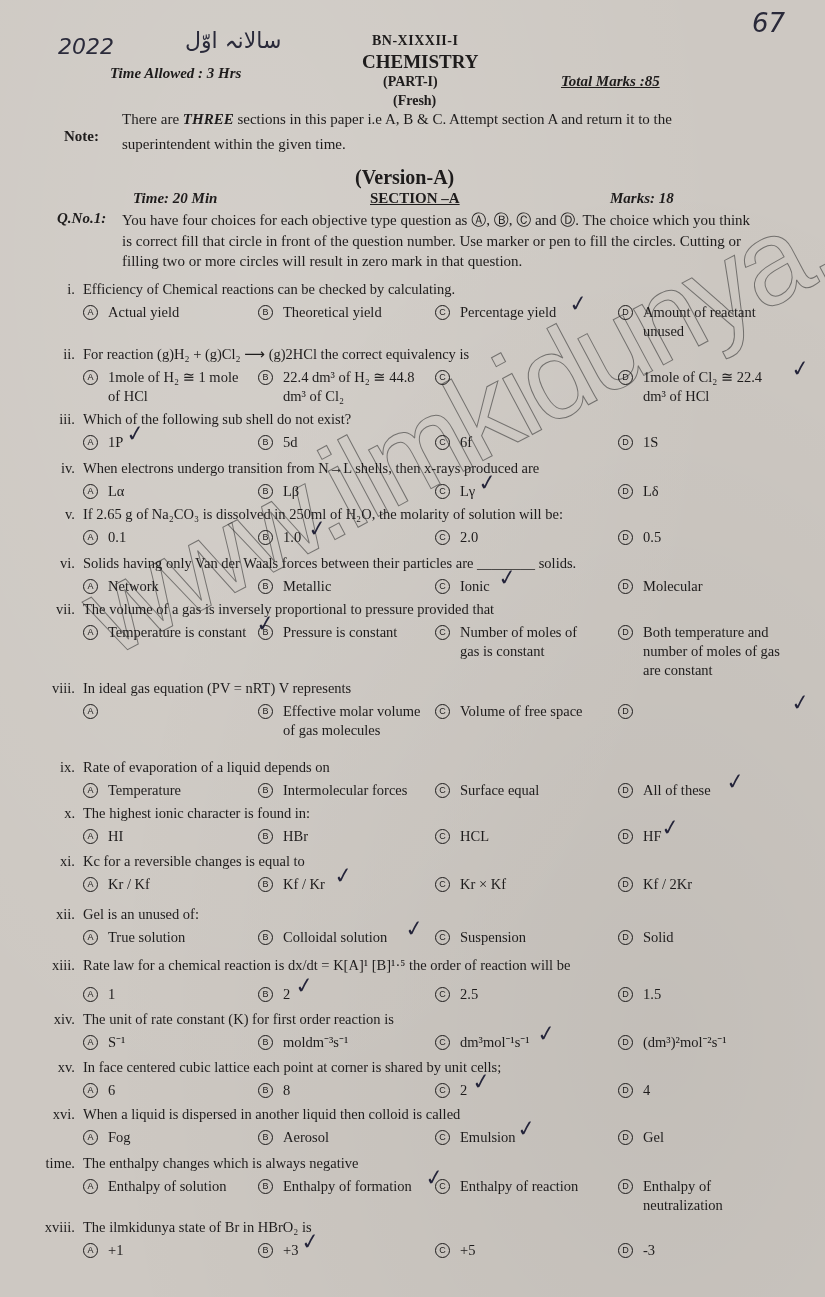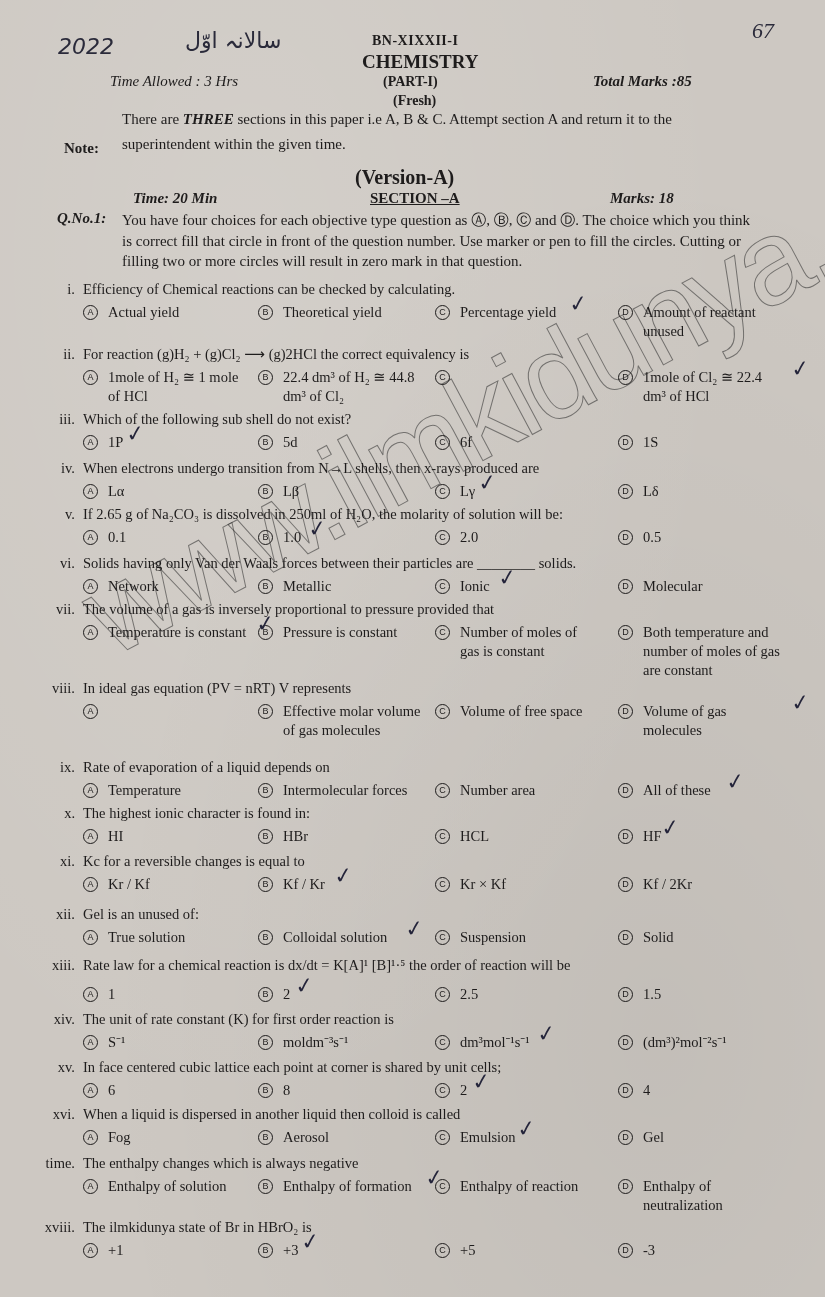"67" div.abs { font-family: Liberation Serif, serif -> none; font-size: 22px -> 26px; top: 18px -> 8px }
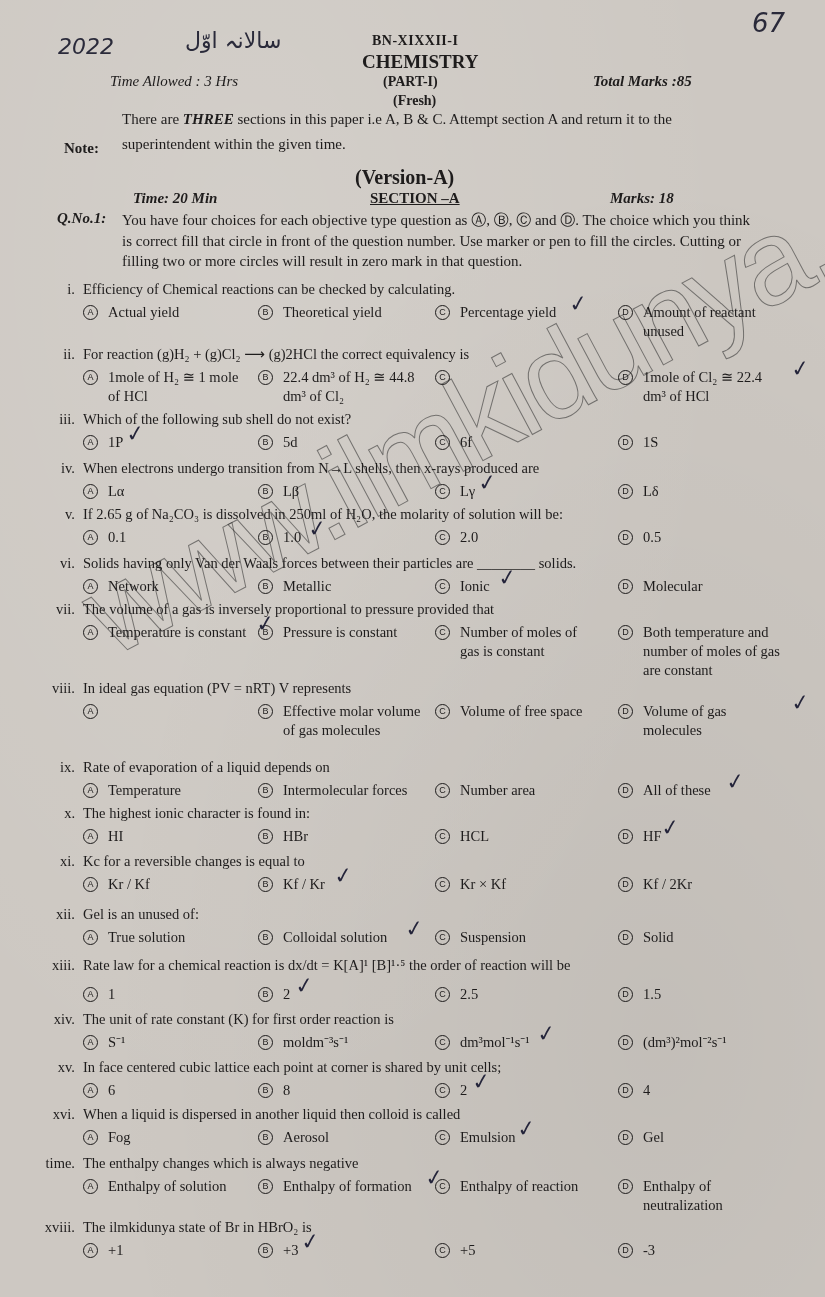"Time Allowed : 3 Hrs" .time-allowed { font-weight: normal -> bold; top: 73px -> 65px }
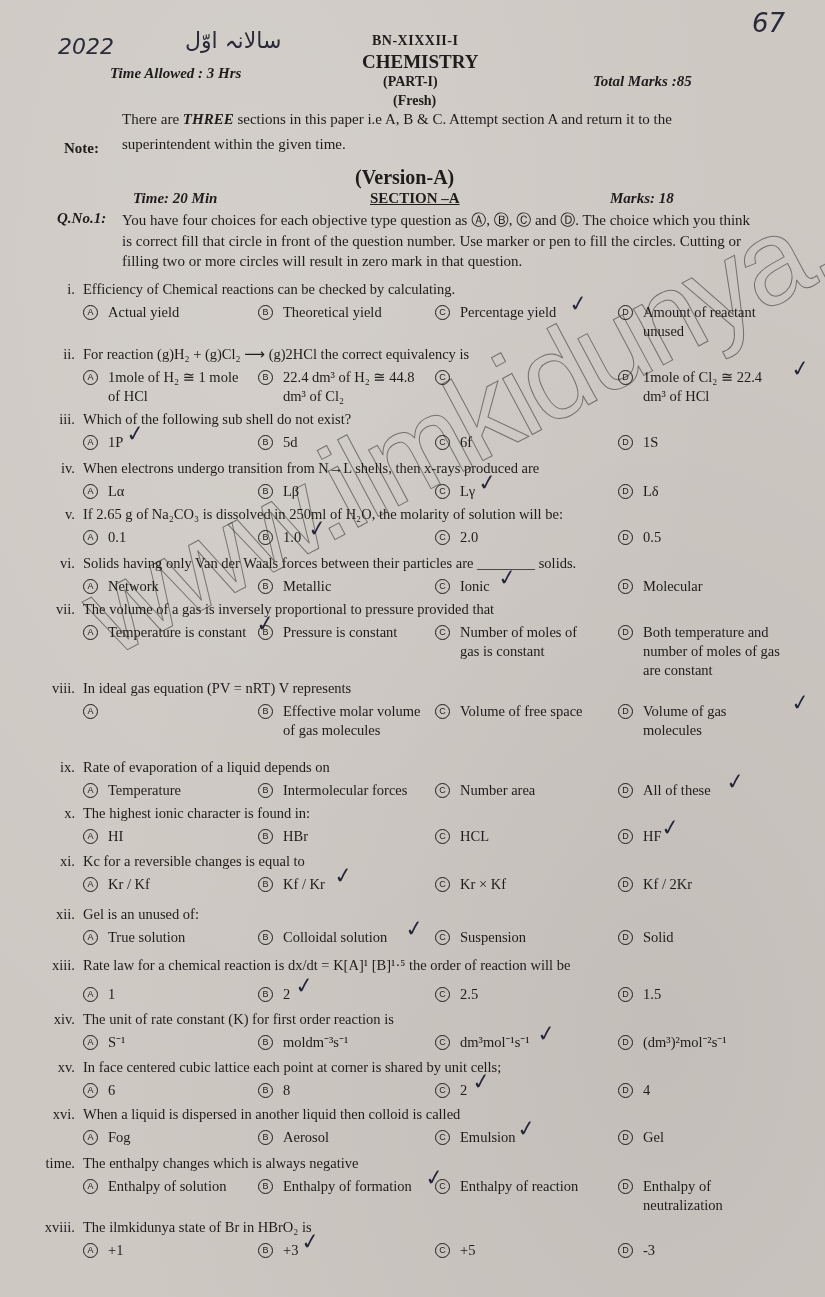"Total Marks :85" .total-marks { left: 593px -> 561px; text-decoration: none -> underline }
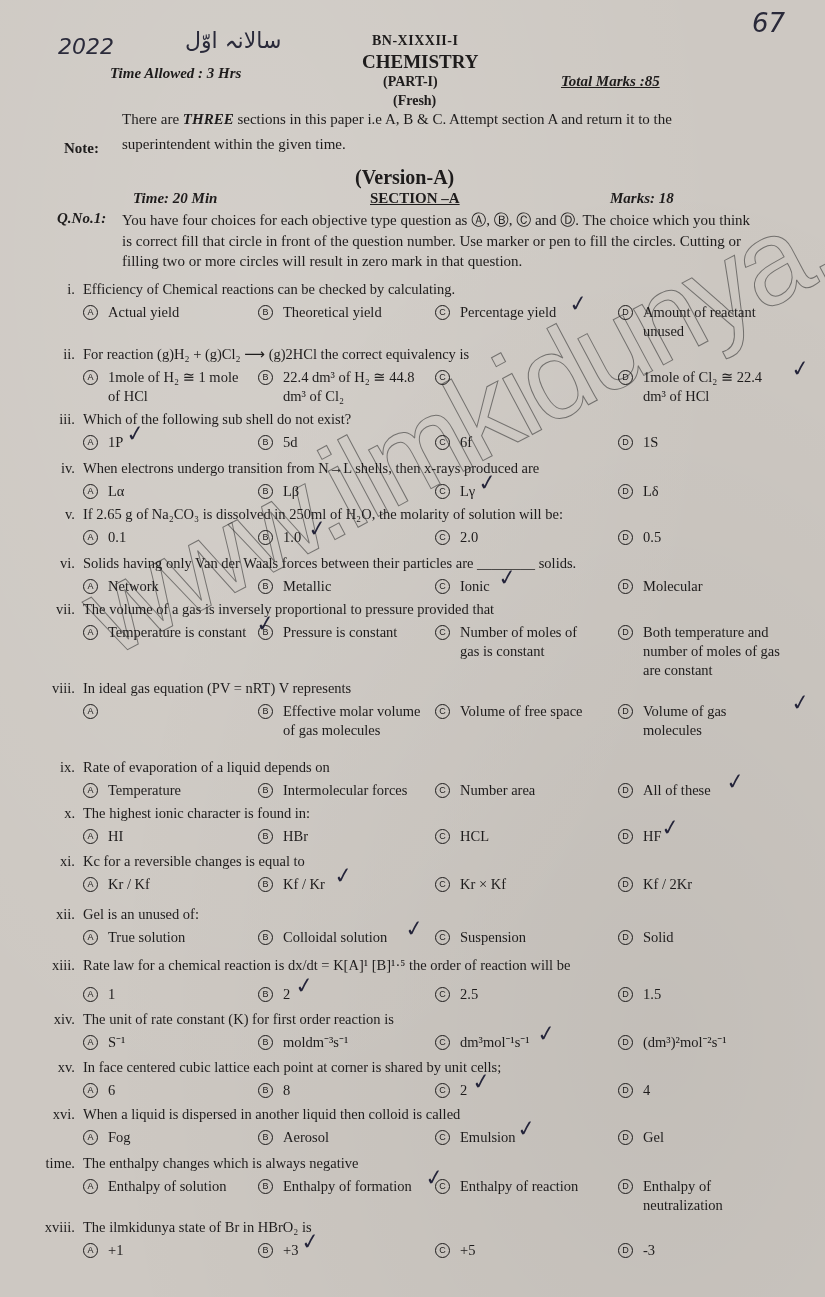"Note:" .note-label { top: 140px -> 128px }
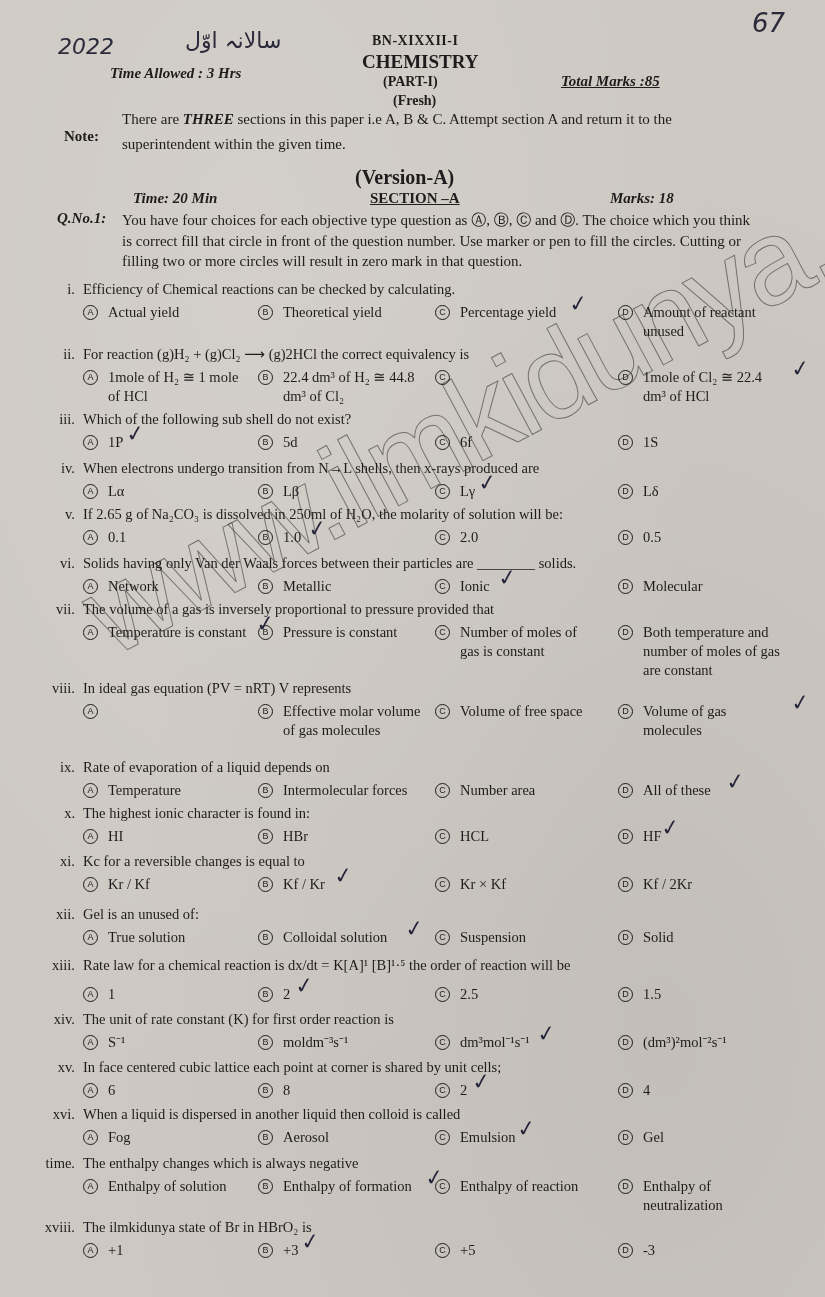"Volume of gas molecules" span.otext { html: <span>Volume of gas molecules</span> -> none }
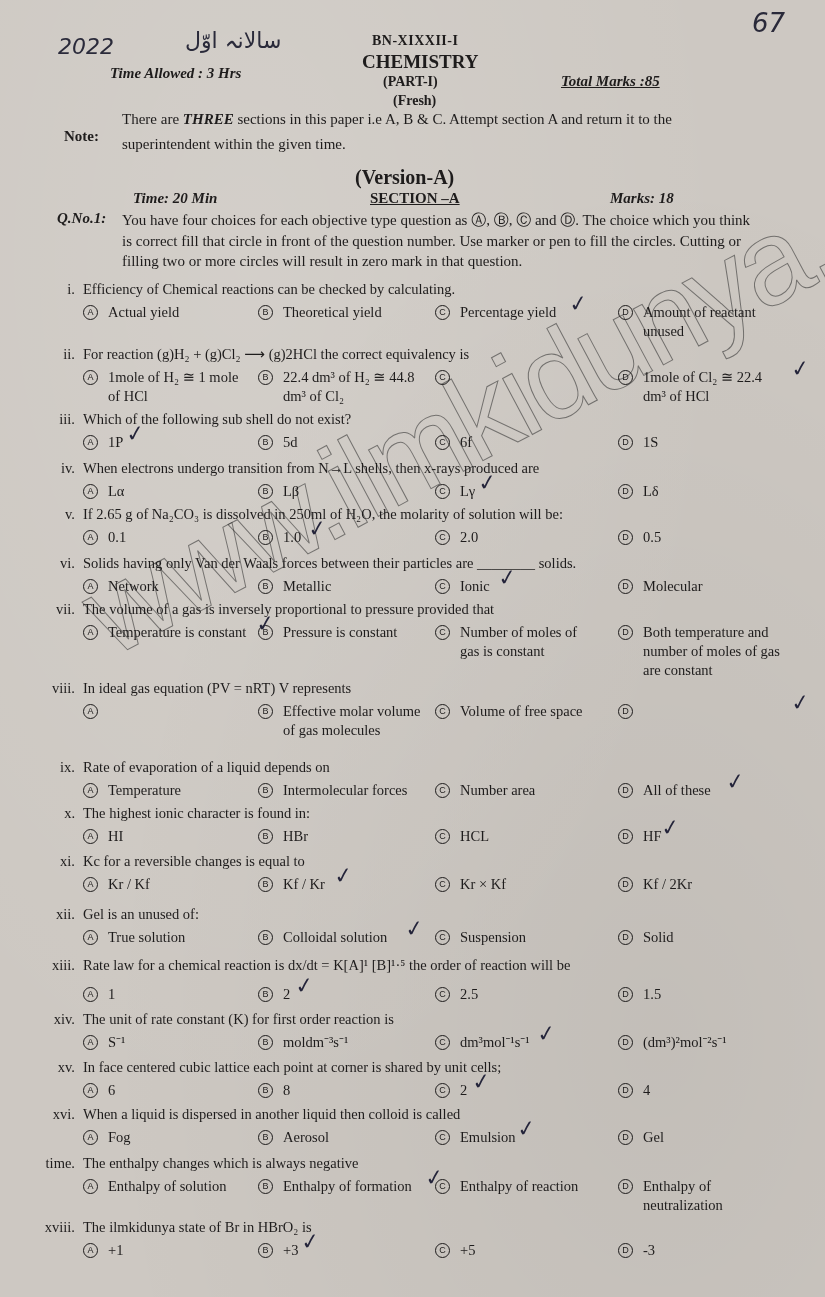"Number area" span.otext { text: Number area -> Surface equal }
